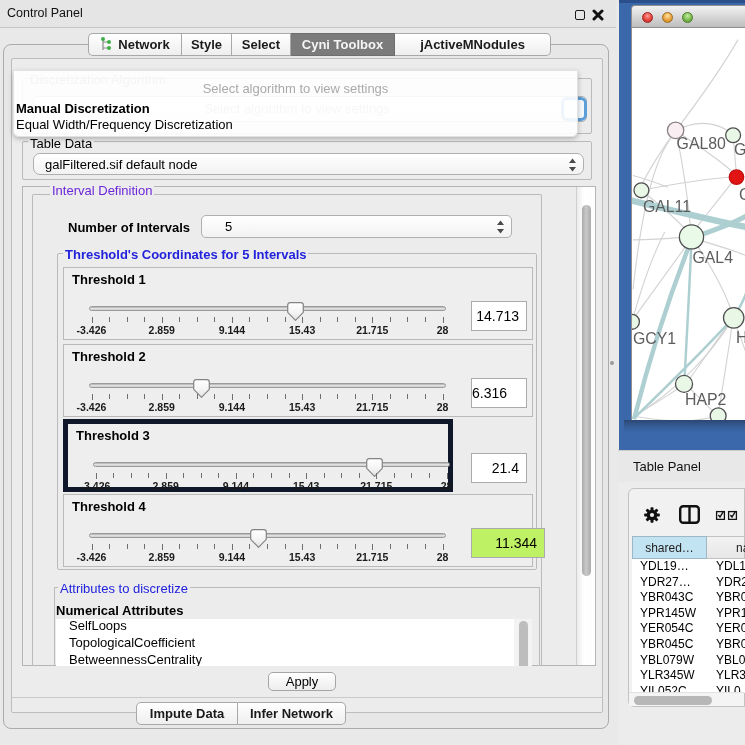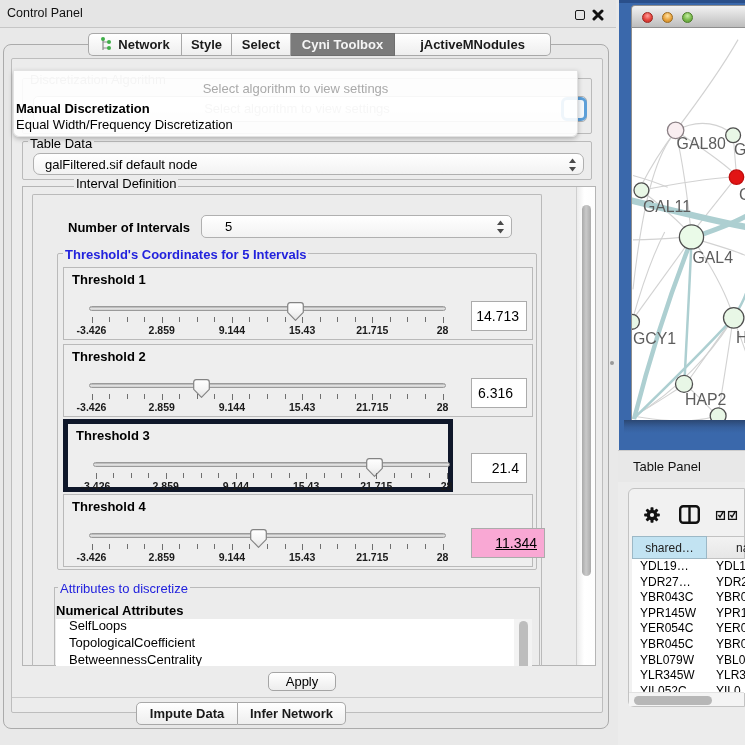"Interval Definition" div.gtitle { color: #000000 -> #6d28d9; margin-left: 24px -> none; top: 176px -> 183px }
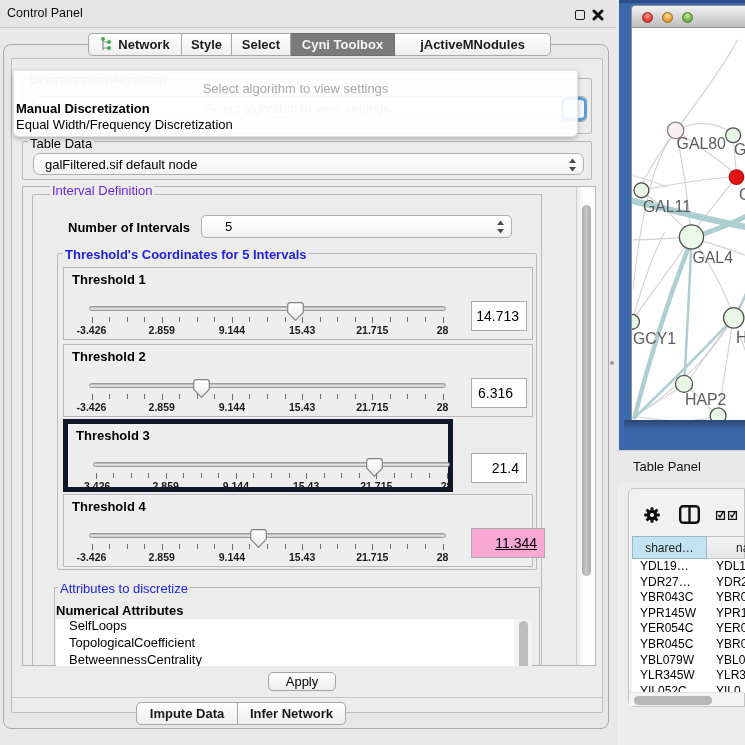"6.316" div.abs { text-align: center -> left }
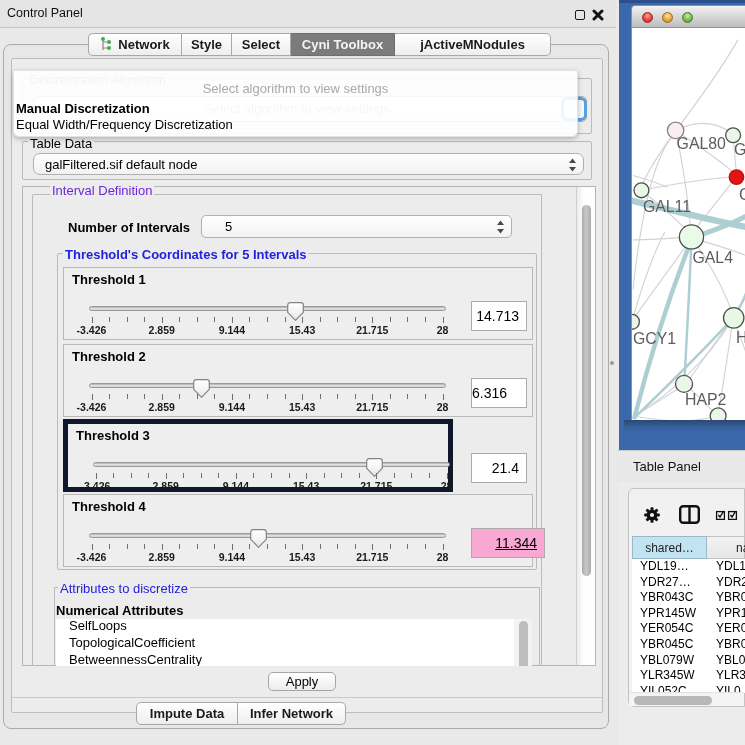"11.344" div.abs { background: #f9a8d4 -> #bef264; text-decoration: underline -> none }
